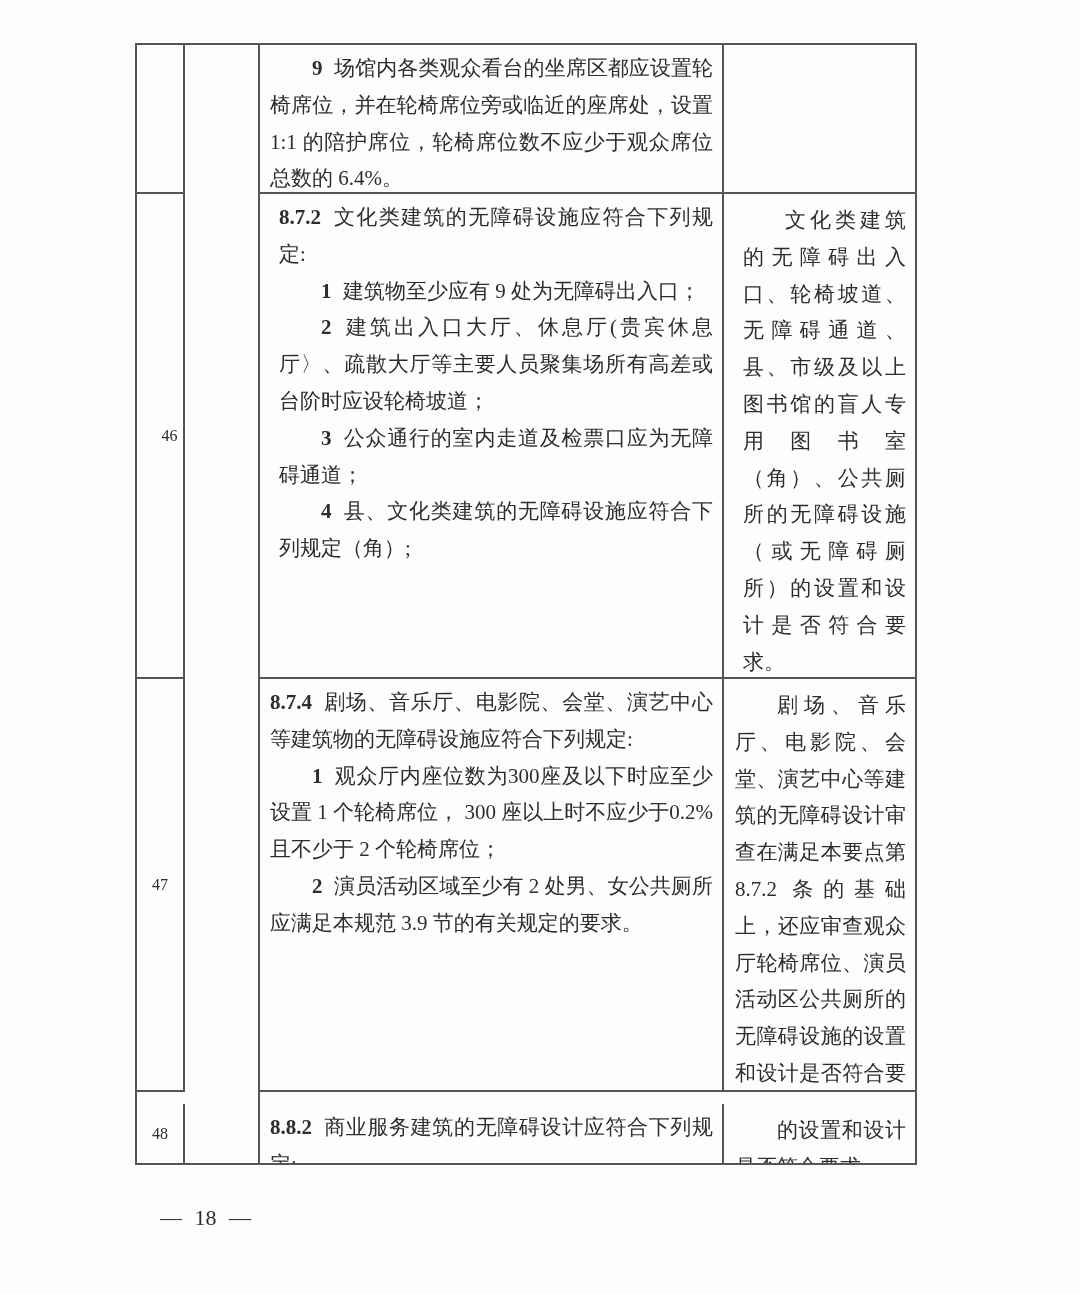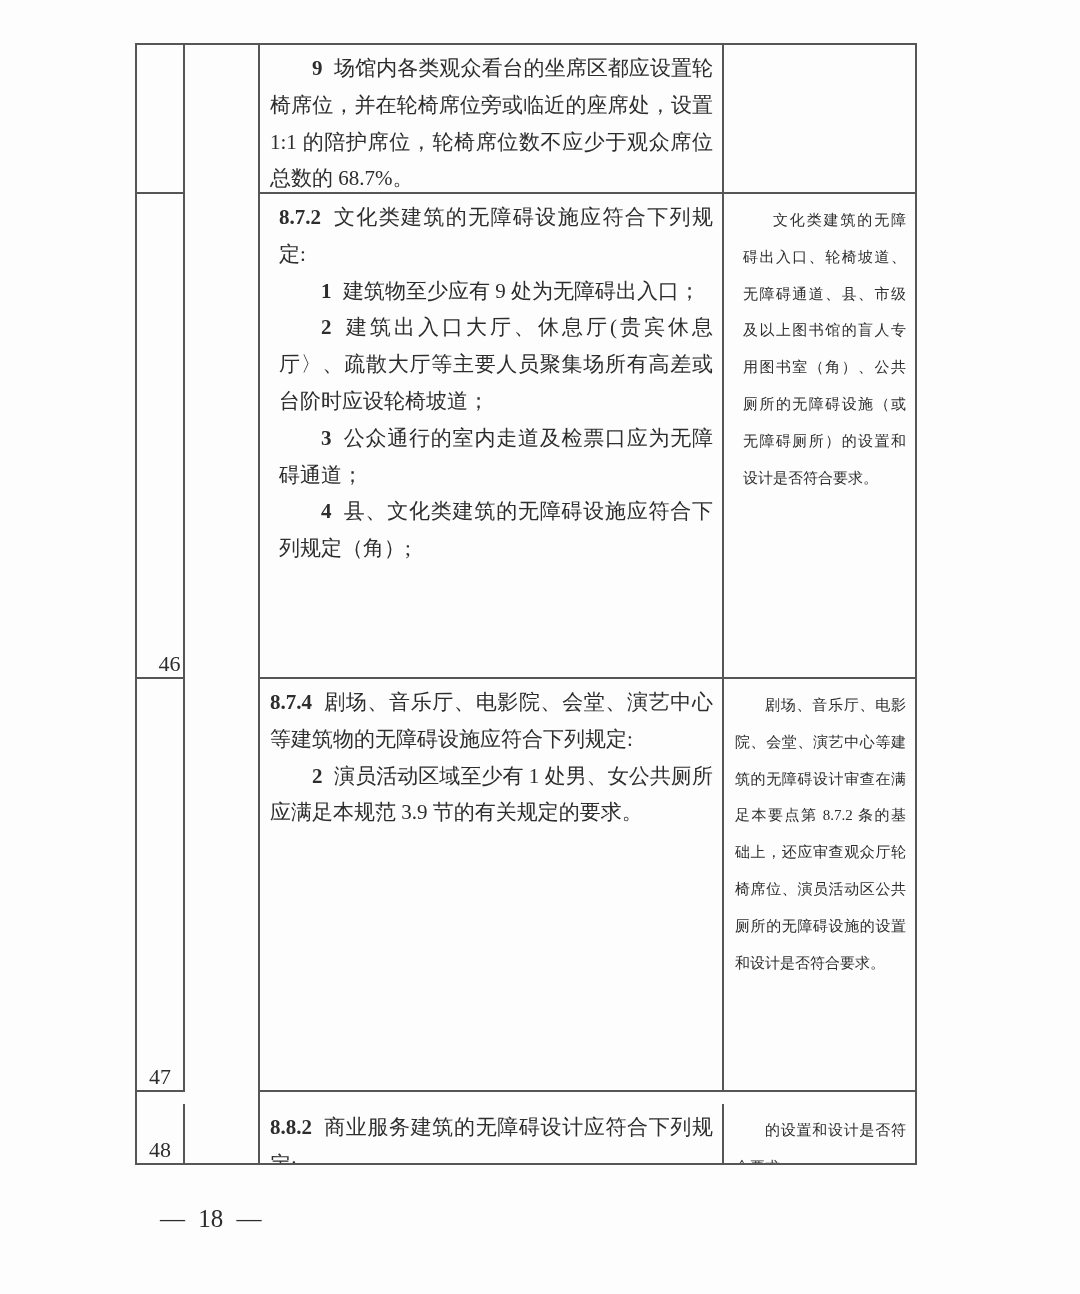"场馆内各类观众看台的坐席区都应设置轮椅席位，并在轮椅席位旁或临近的座席处，设置" span { text: 68.7% -> 6.4% }
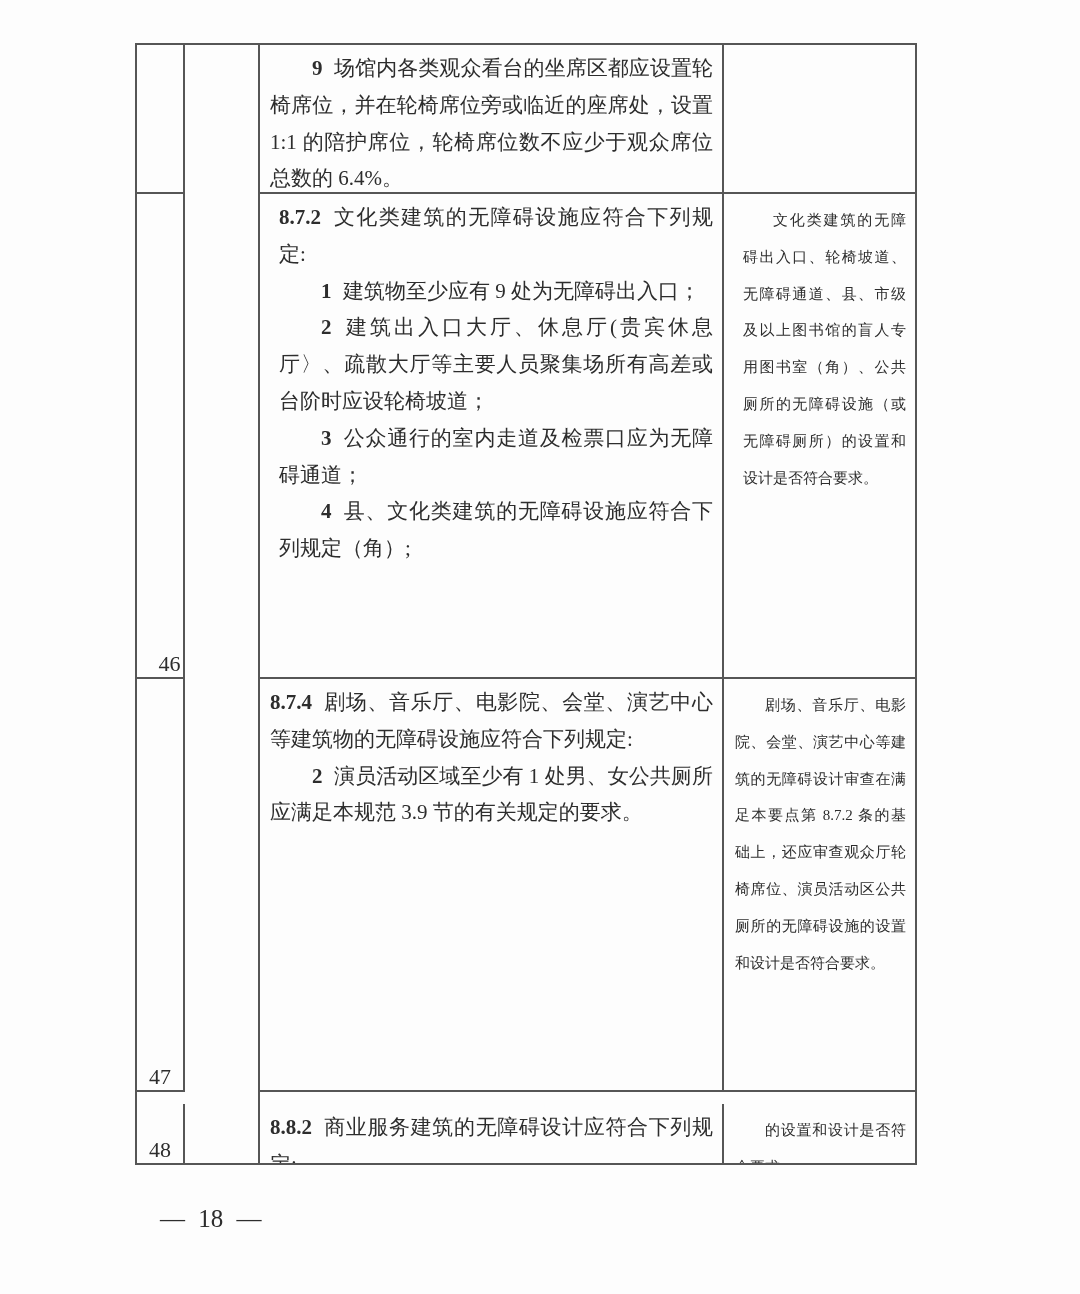"文化类建筑的无障碍出入口、轮椅坡道、无障碍通道、县、市级及以上图书馆的盲人专用图" .note-cell { font-size: 15px -> 21px }
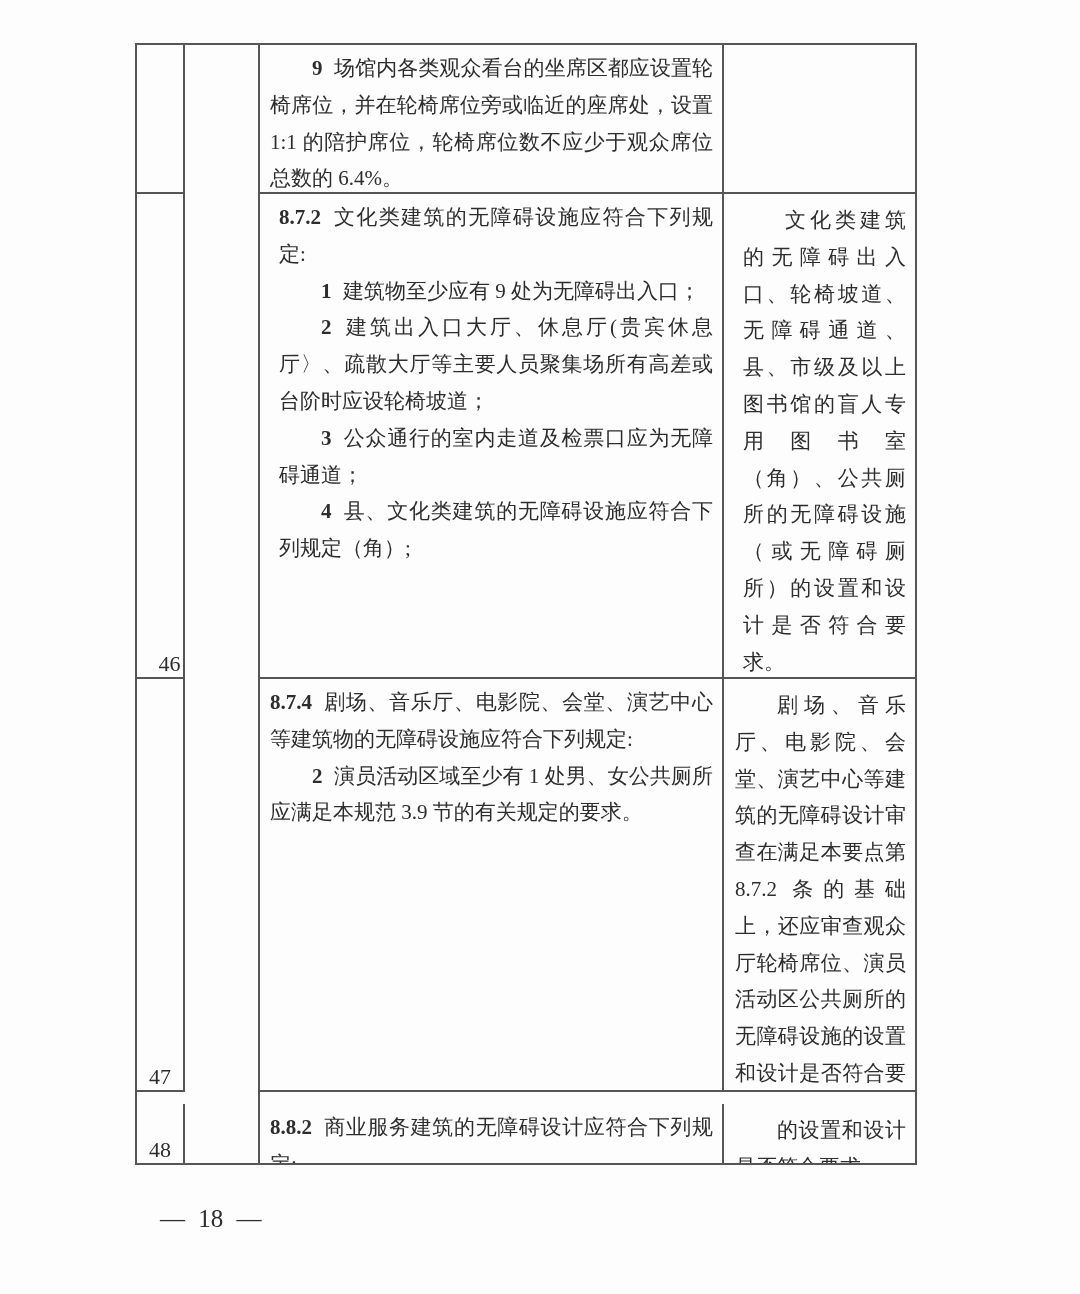"46" .num-cell { align-items: flex-end -> center; font-size: 22px -> 16px }
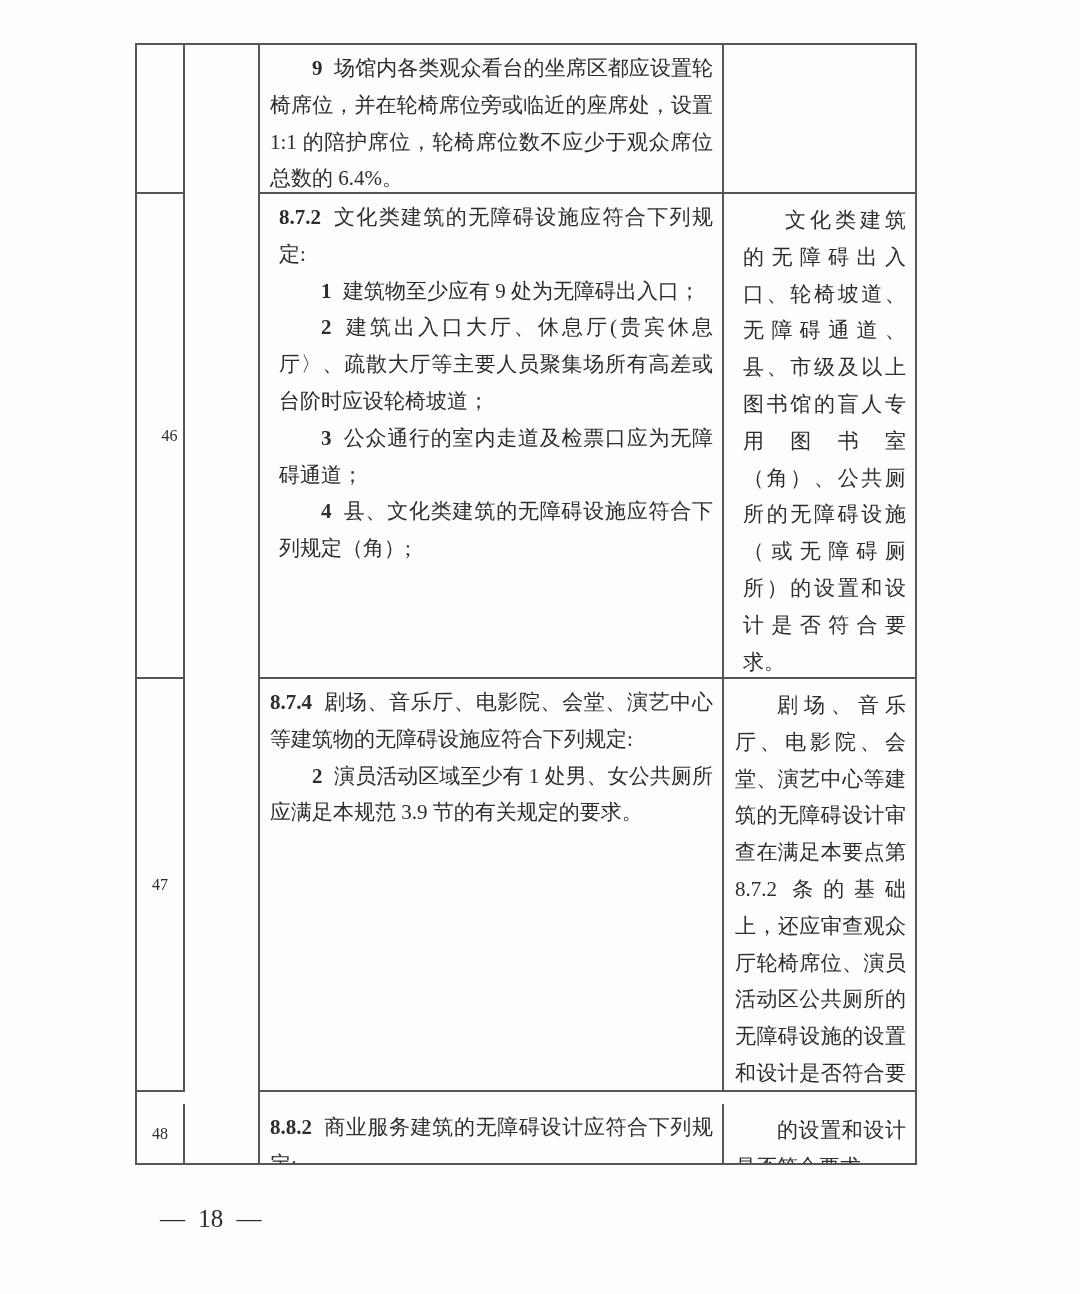"1 观众厅内座位数为300座及以下时应至少设置 1 个轮椅席位， 300" p.para { html: none -> <p><b>1</b><span>观众厅内座位数为300座及以下时应至少设置 1 个轮椅席位， 300 座以上时不应少于0.2%且不少于 2 个轮椅席位；</span></p> }
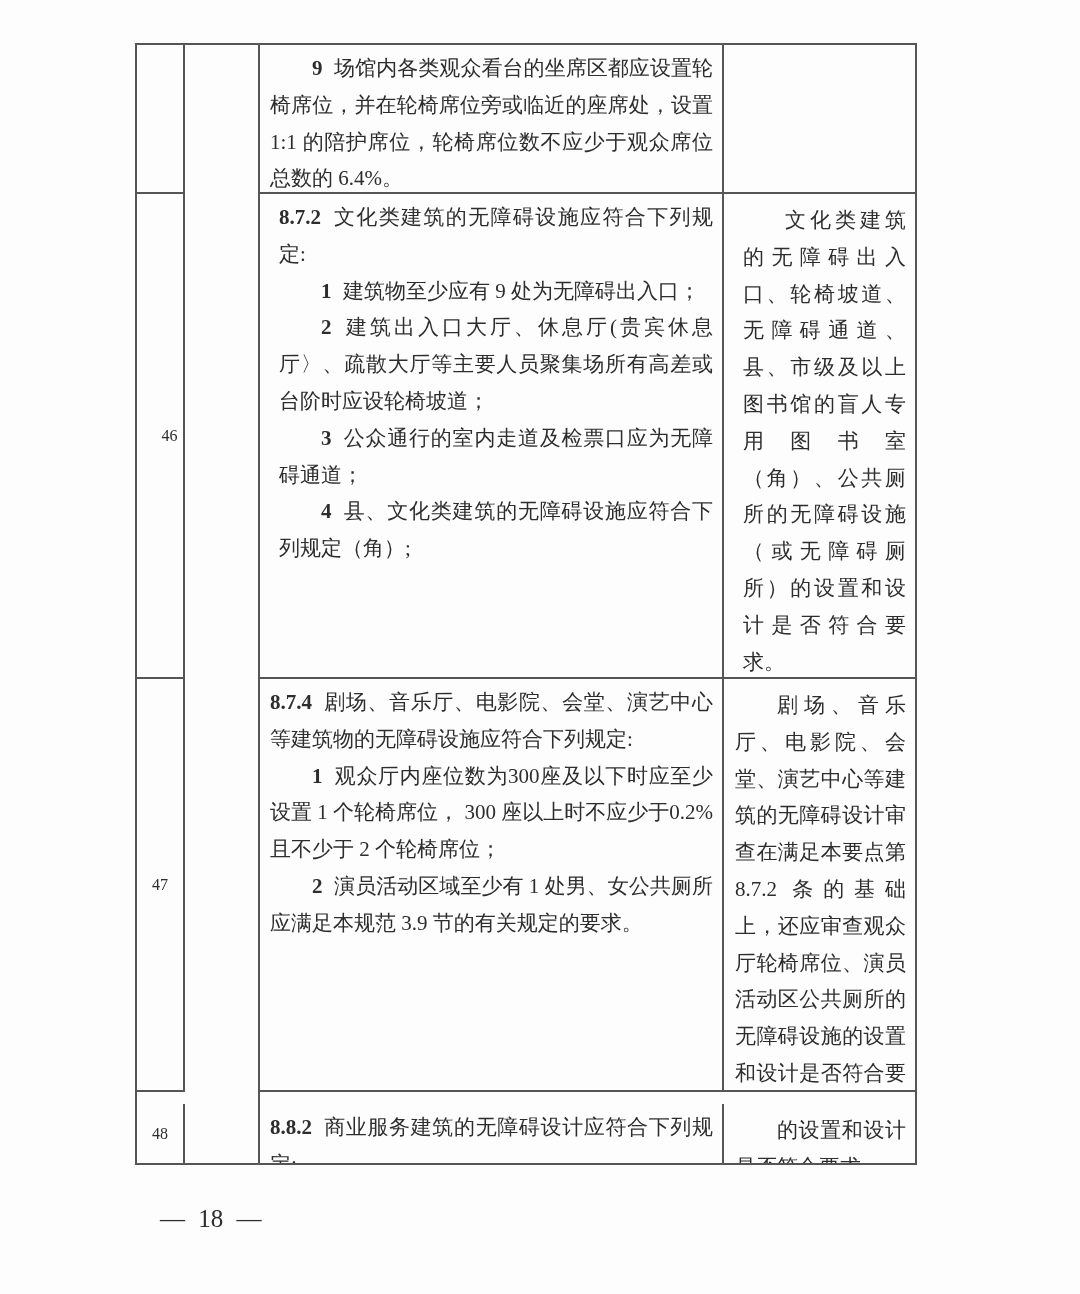"演员活动区域至少有 1 处男、女公共厕所应满足本规范 3.9" span { text: 1 -> 2 }
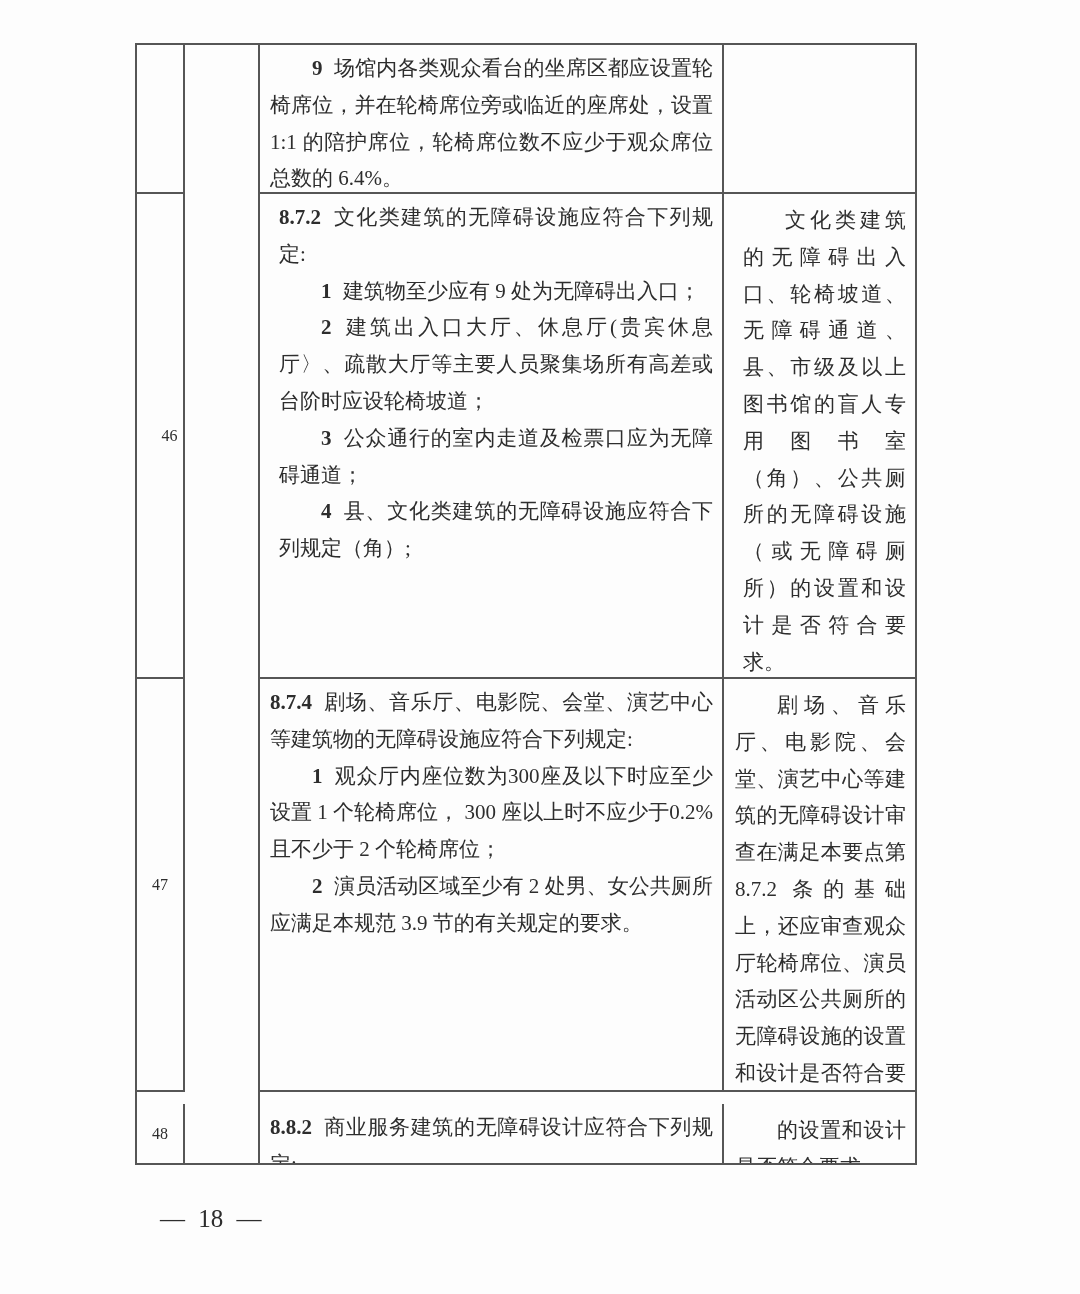"— 18 —" .page-footer { font-size: 25px -> 22px }
